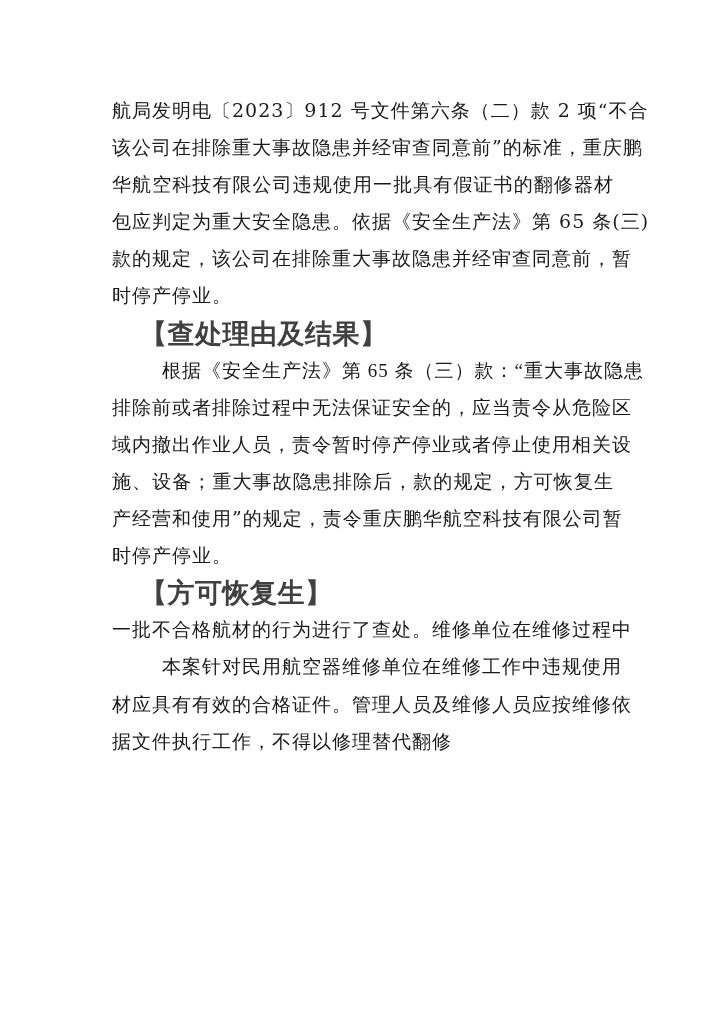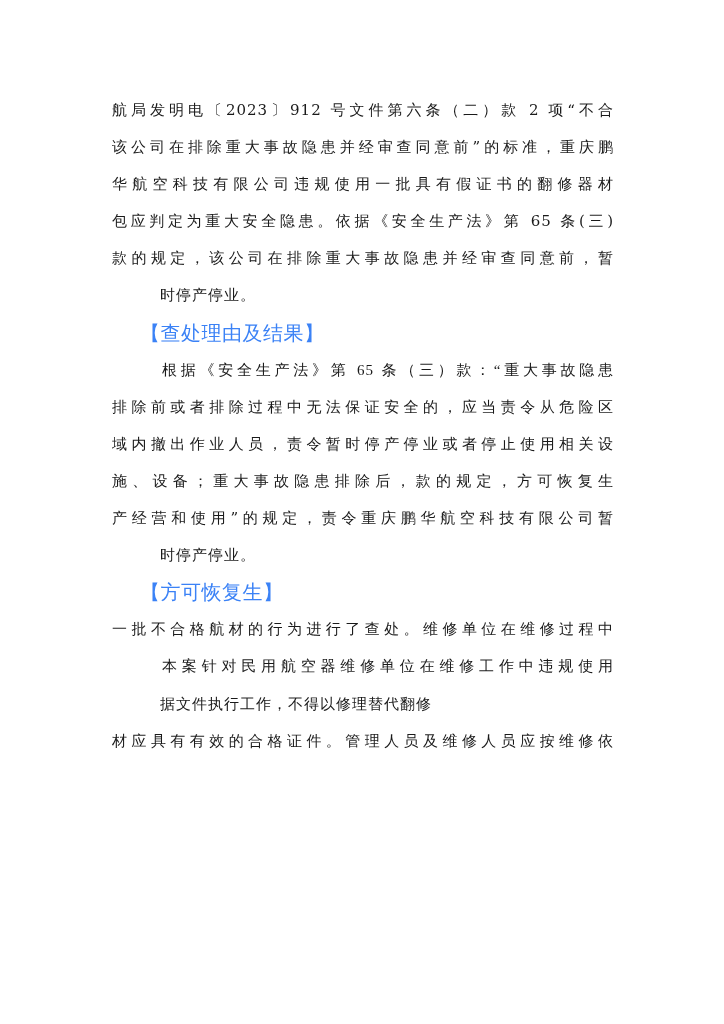"航局发明电〔2023〕912 号文件第六条（二）款 2 项“不合" .line { font-size: 15px -> 19px }
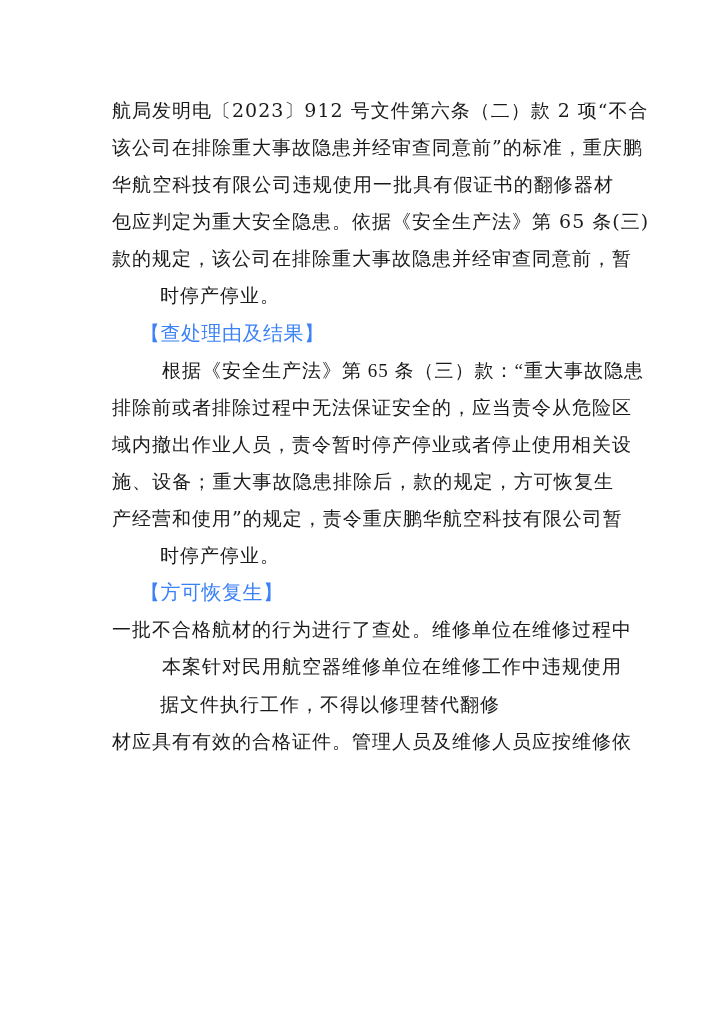"时停产停业。" .line.last { margin-left: 48px -> none }
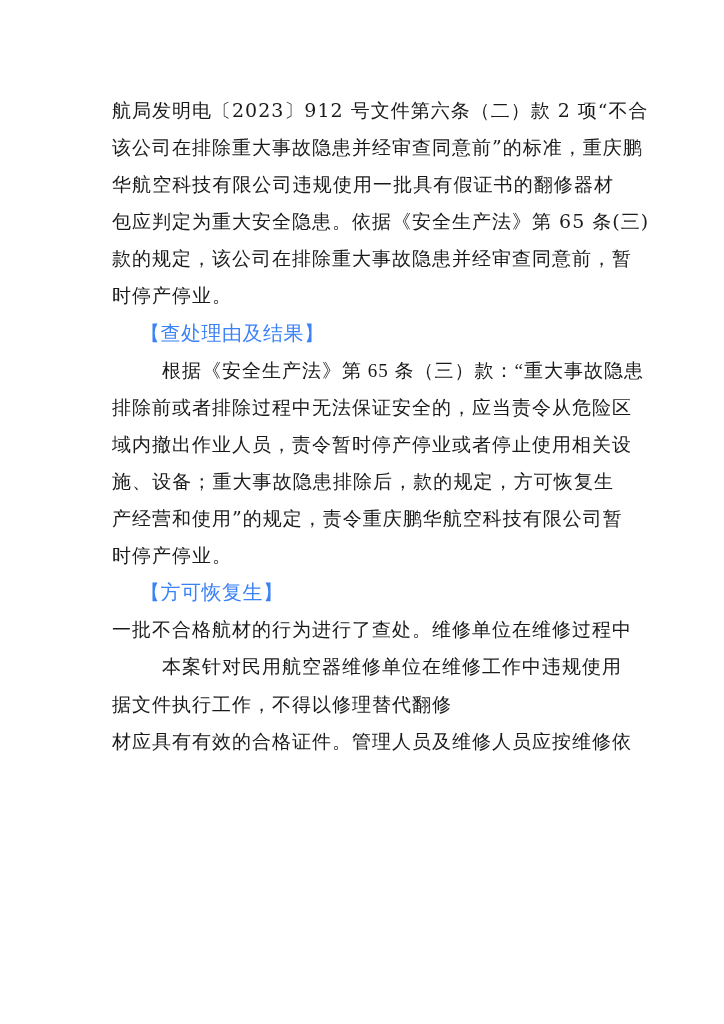"【查处理由及结果】" .heading { color: #3b82f6 -> #404040; font-size: 20px -> 27px; font-weight: normal -> bold }
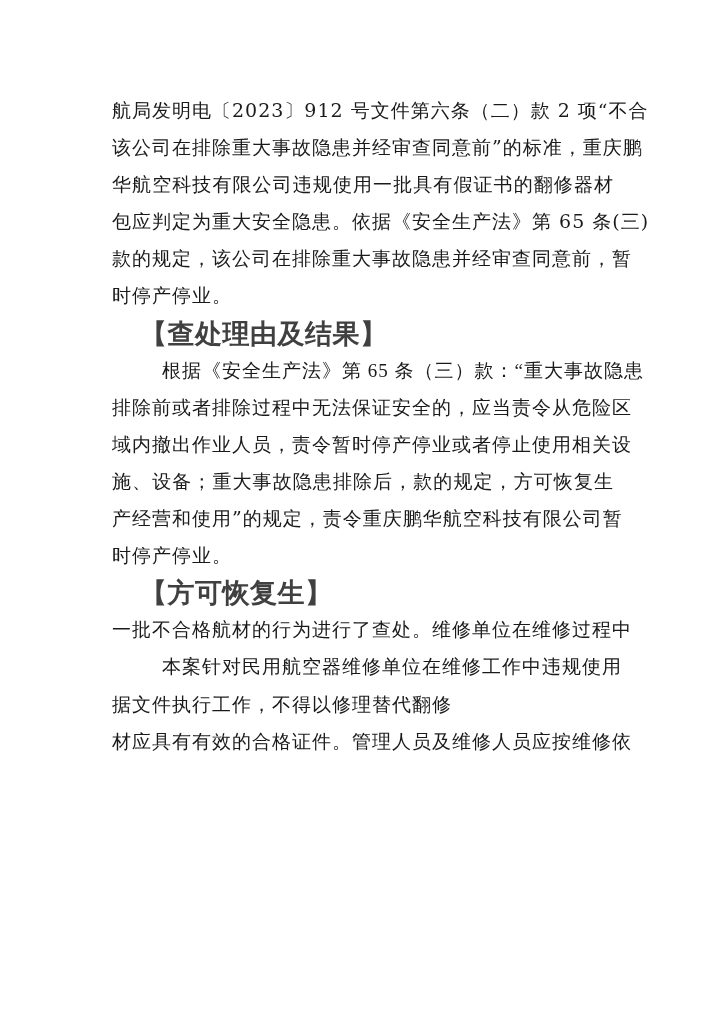"据文件执行工作，不得以修理替代翻修" div.line { order: before "材应具有有效的合格证件。管理人员及维修人员应按维修依" -> after "材应具有有效的合格证件。管理人员及维修人员应按维修依" }
